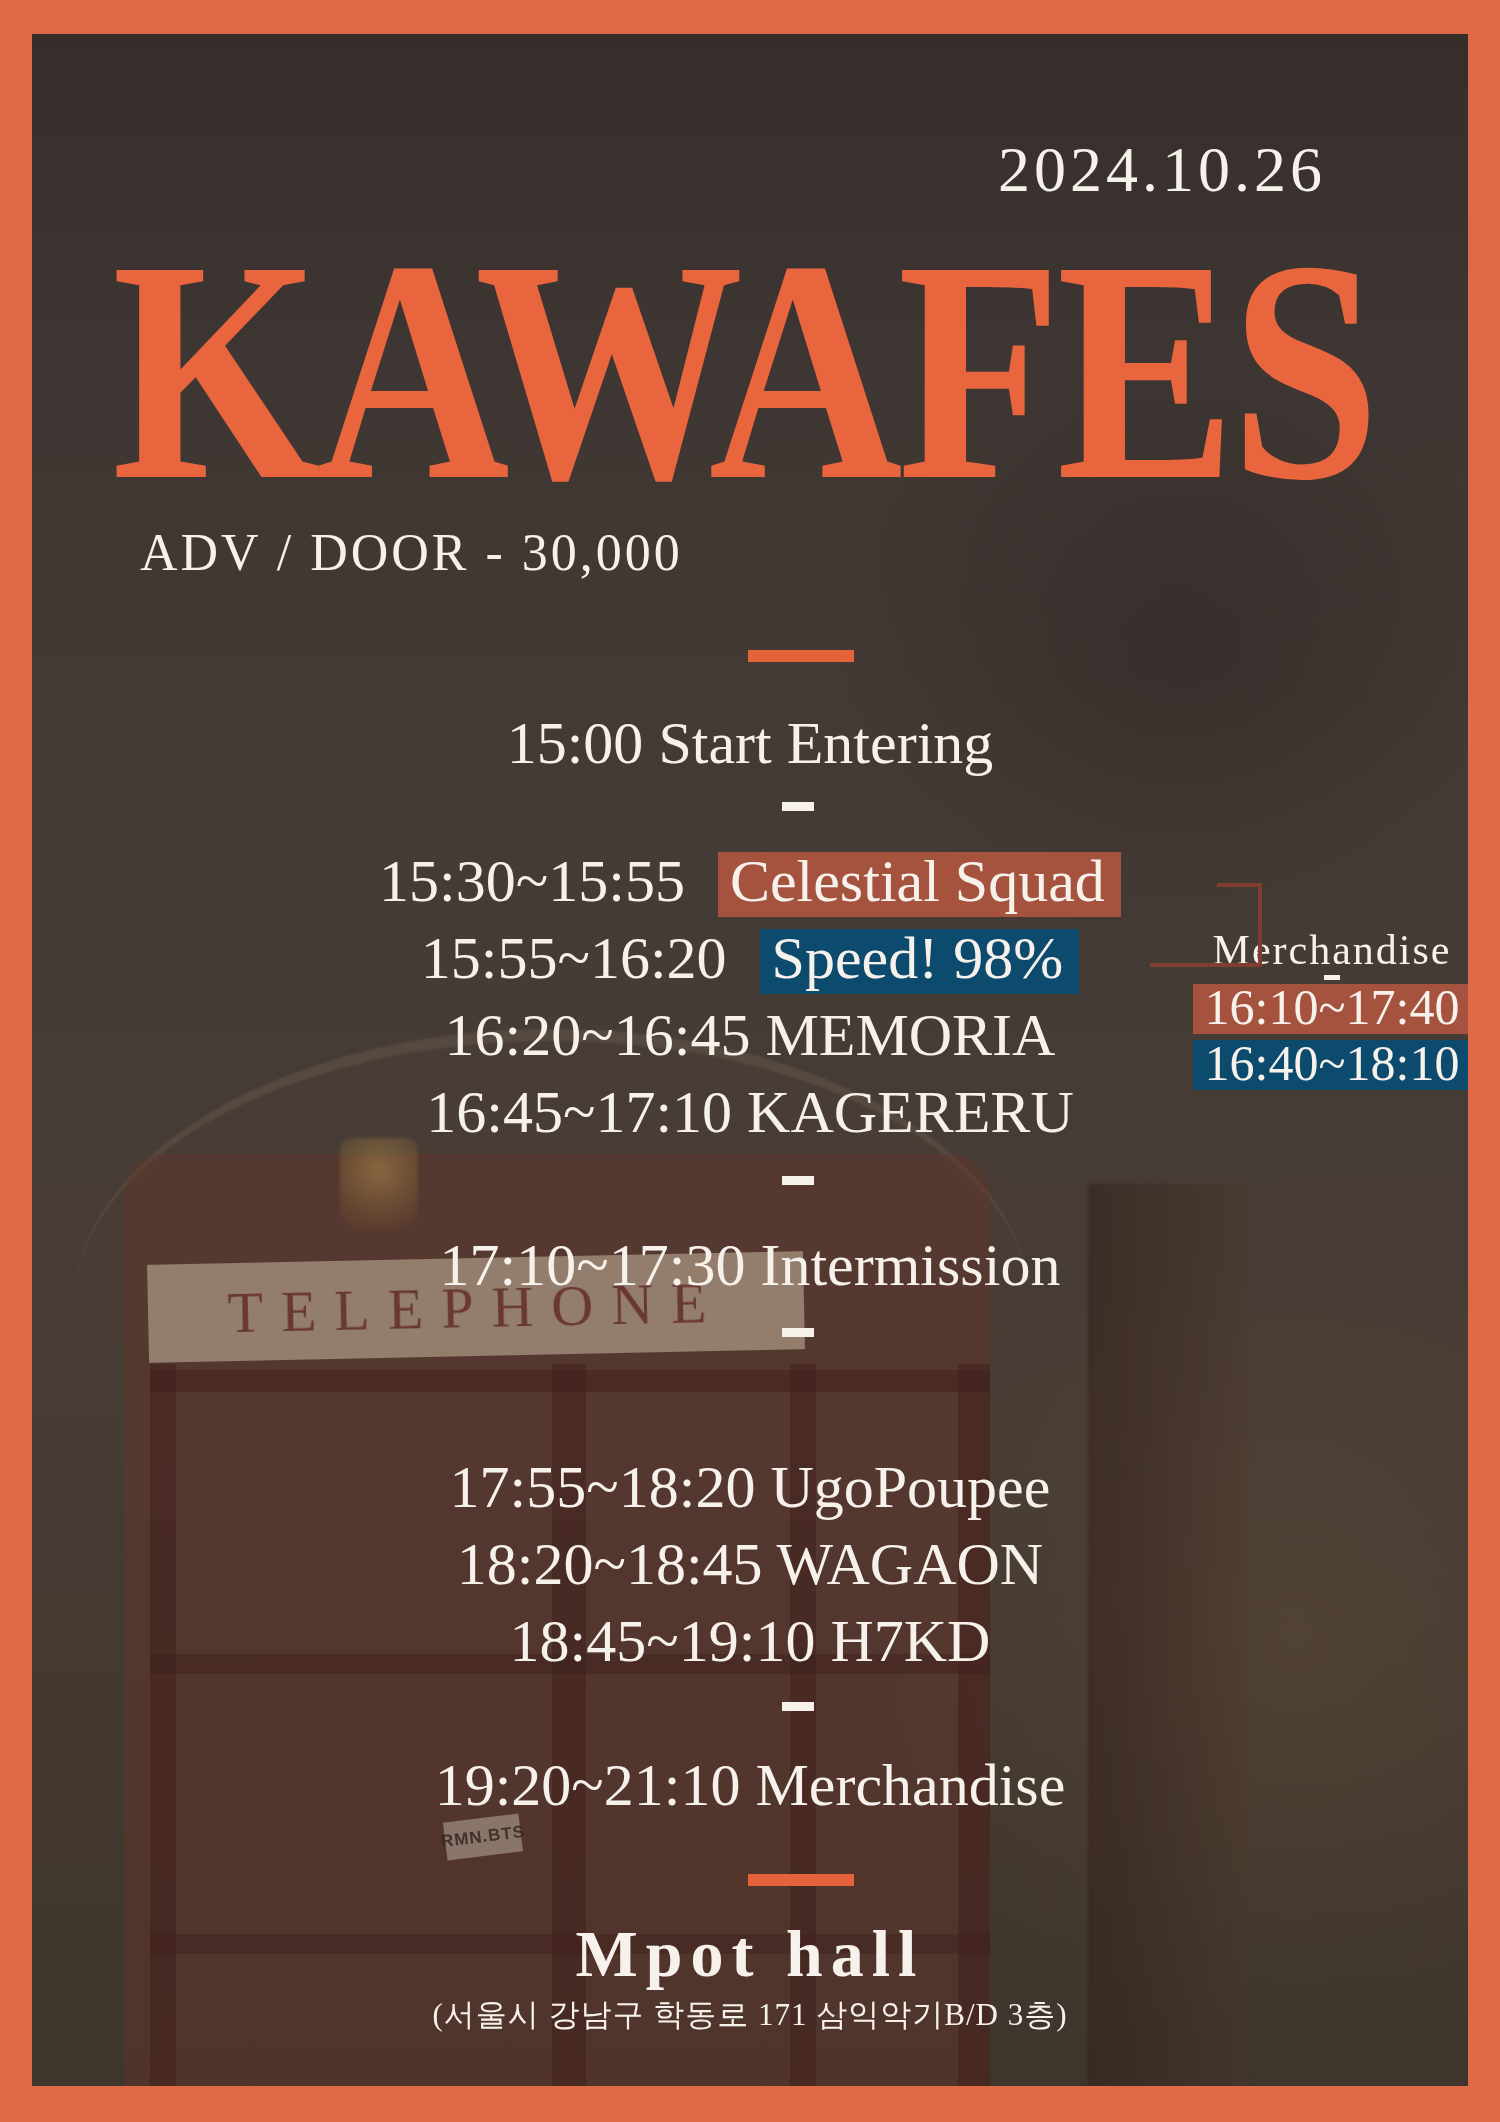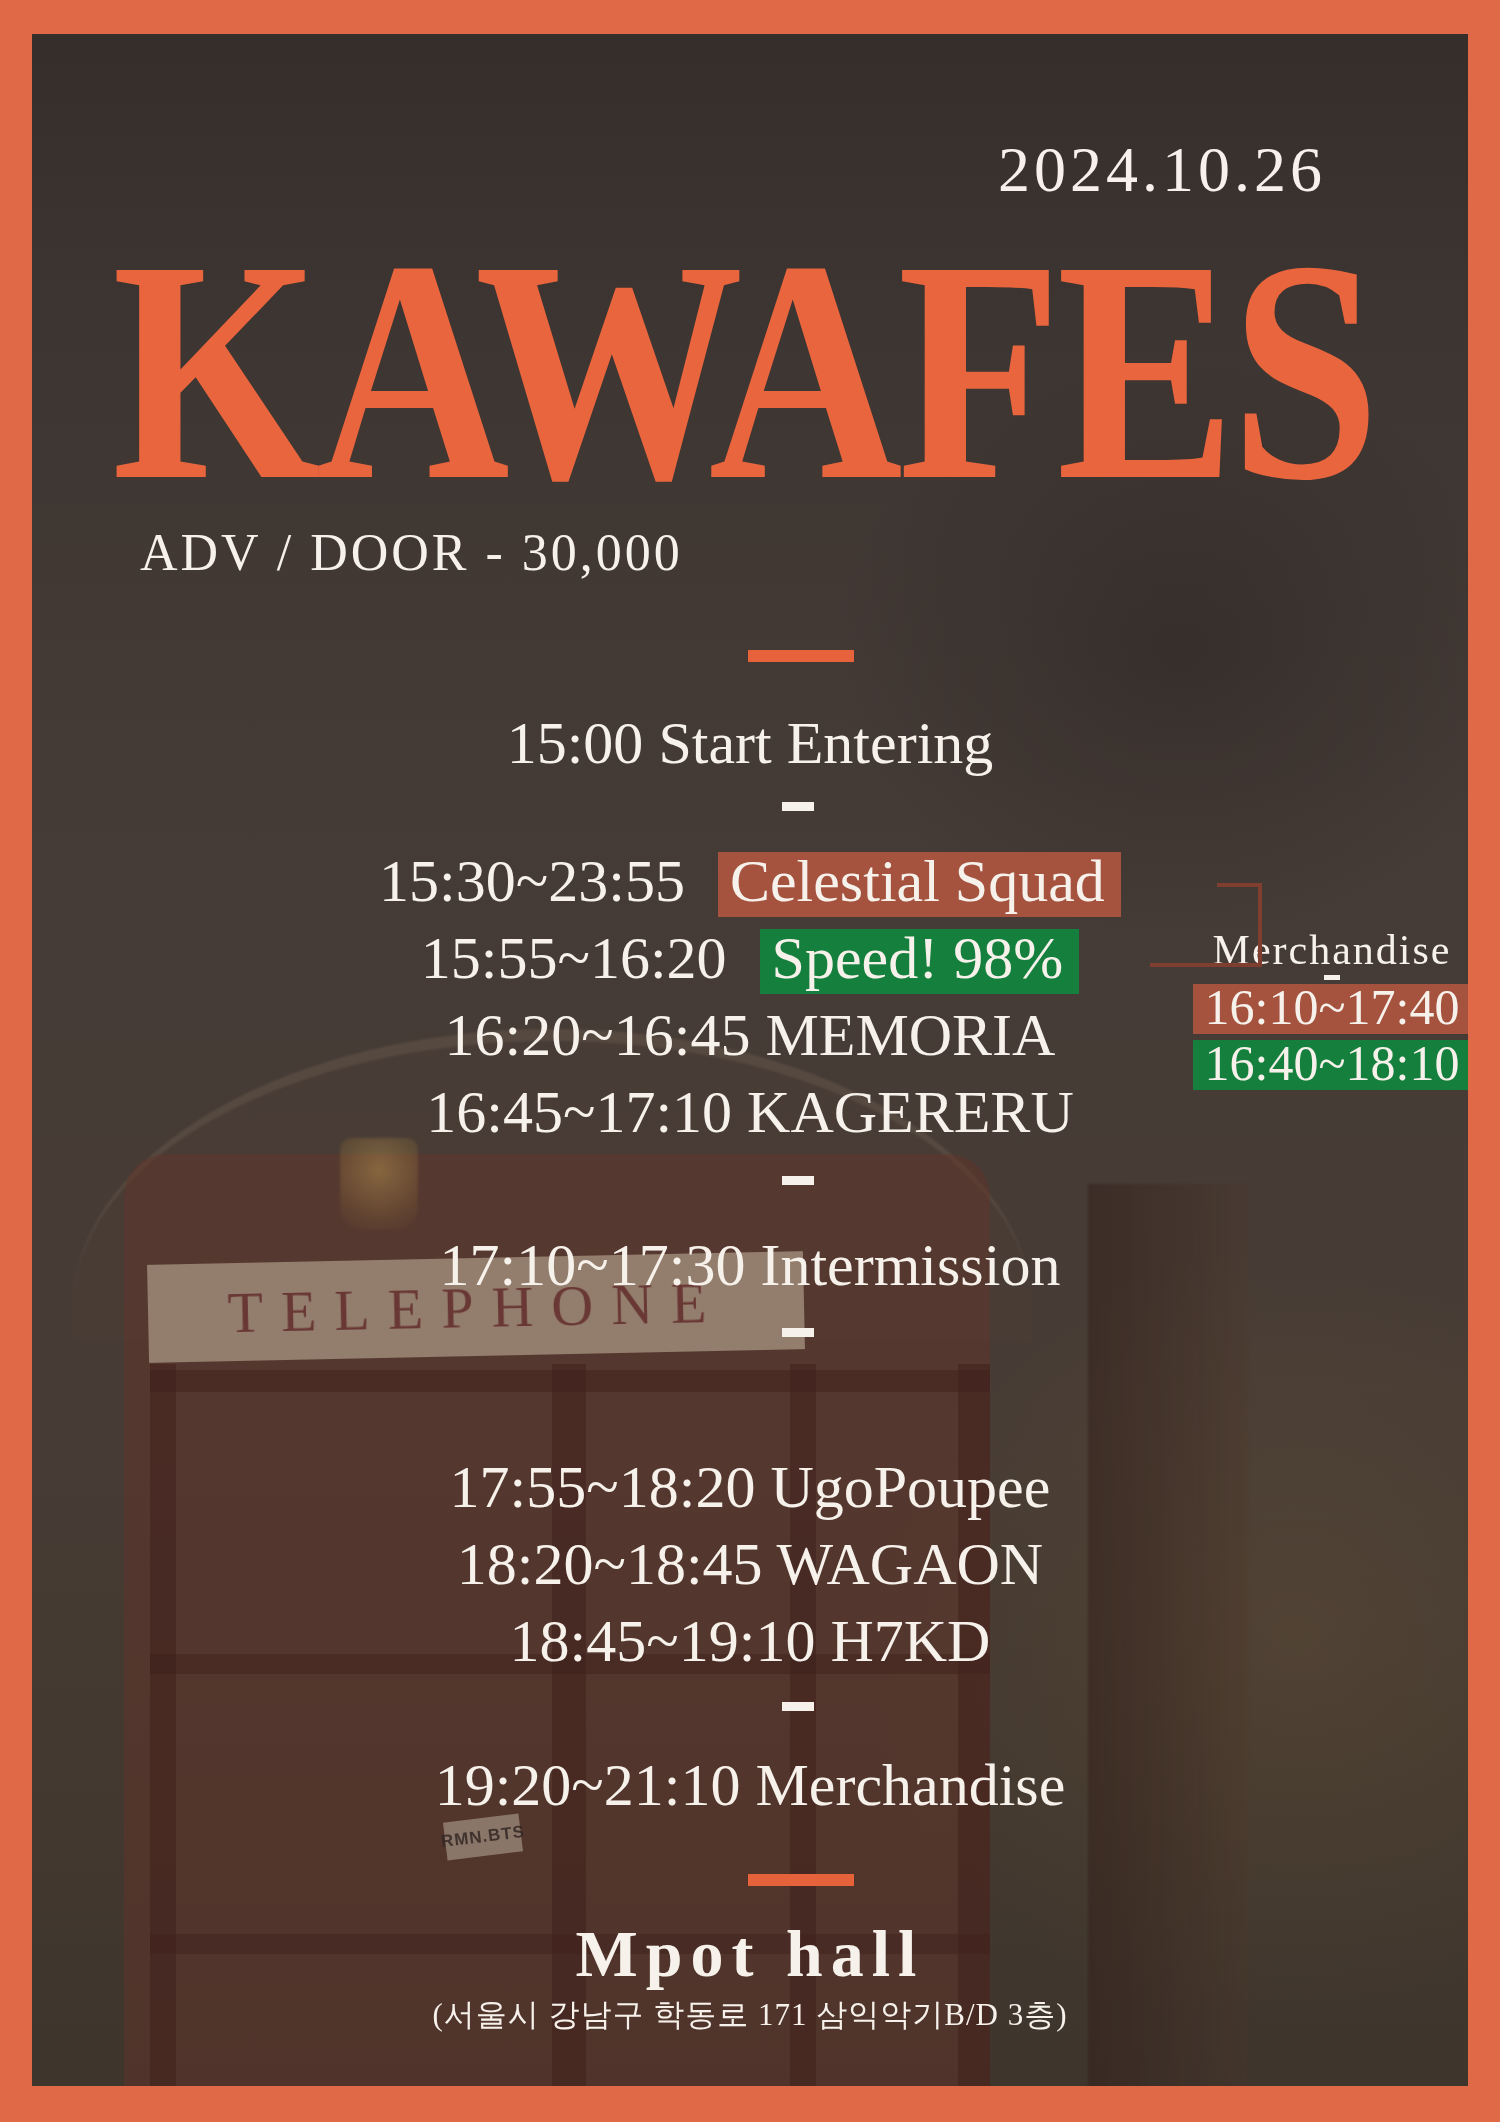"15:30~23:55" span { text: 23:55 -> 15:55 }
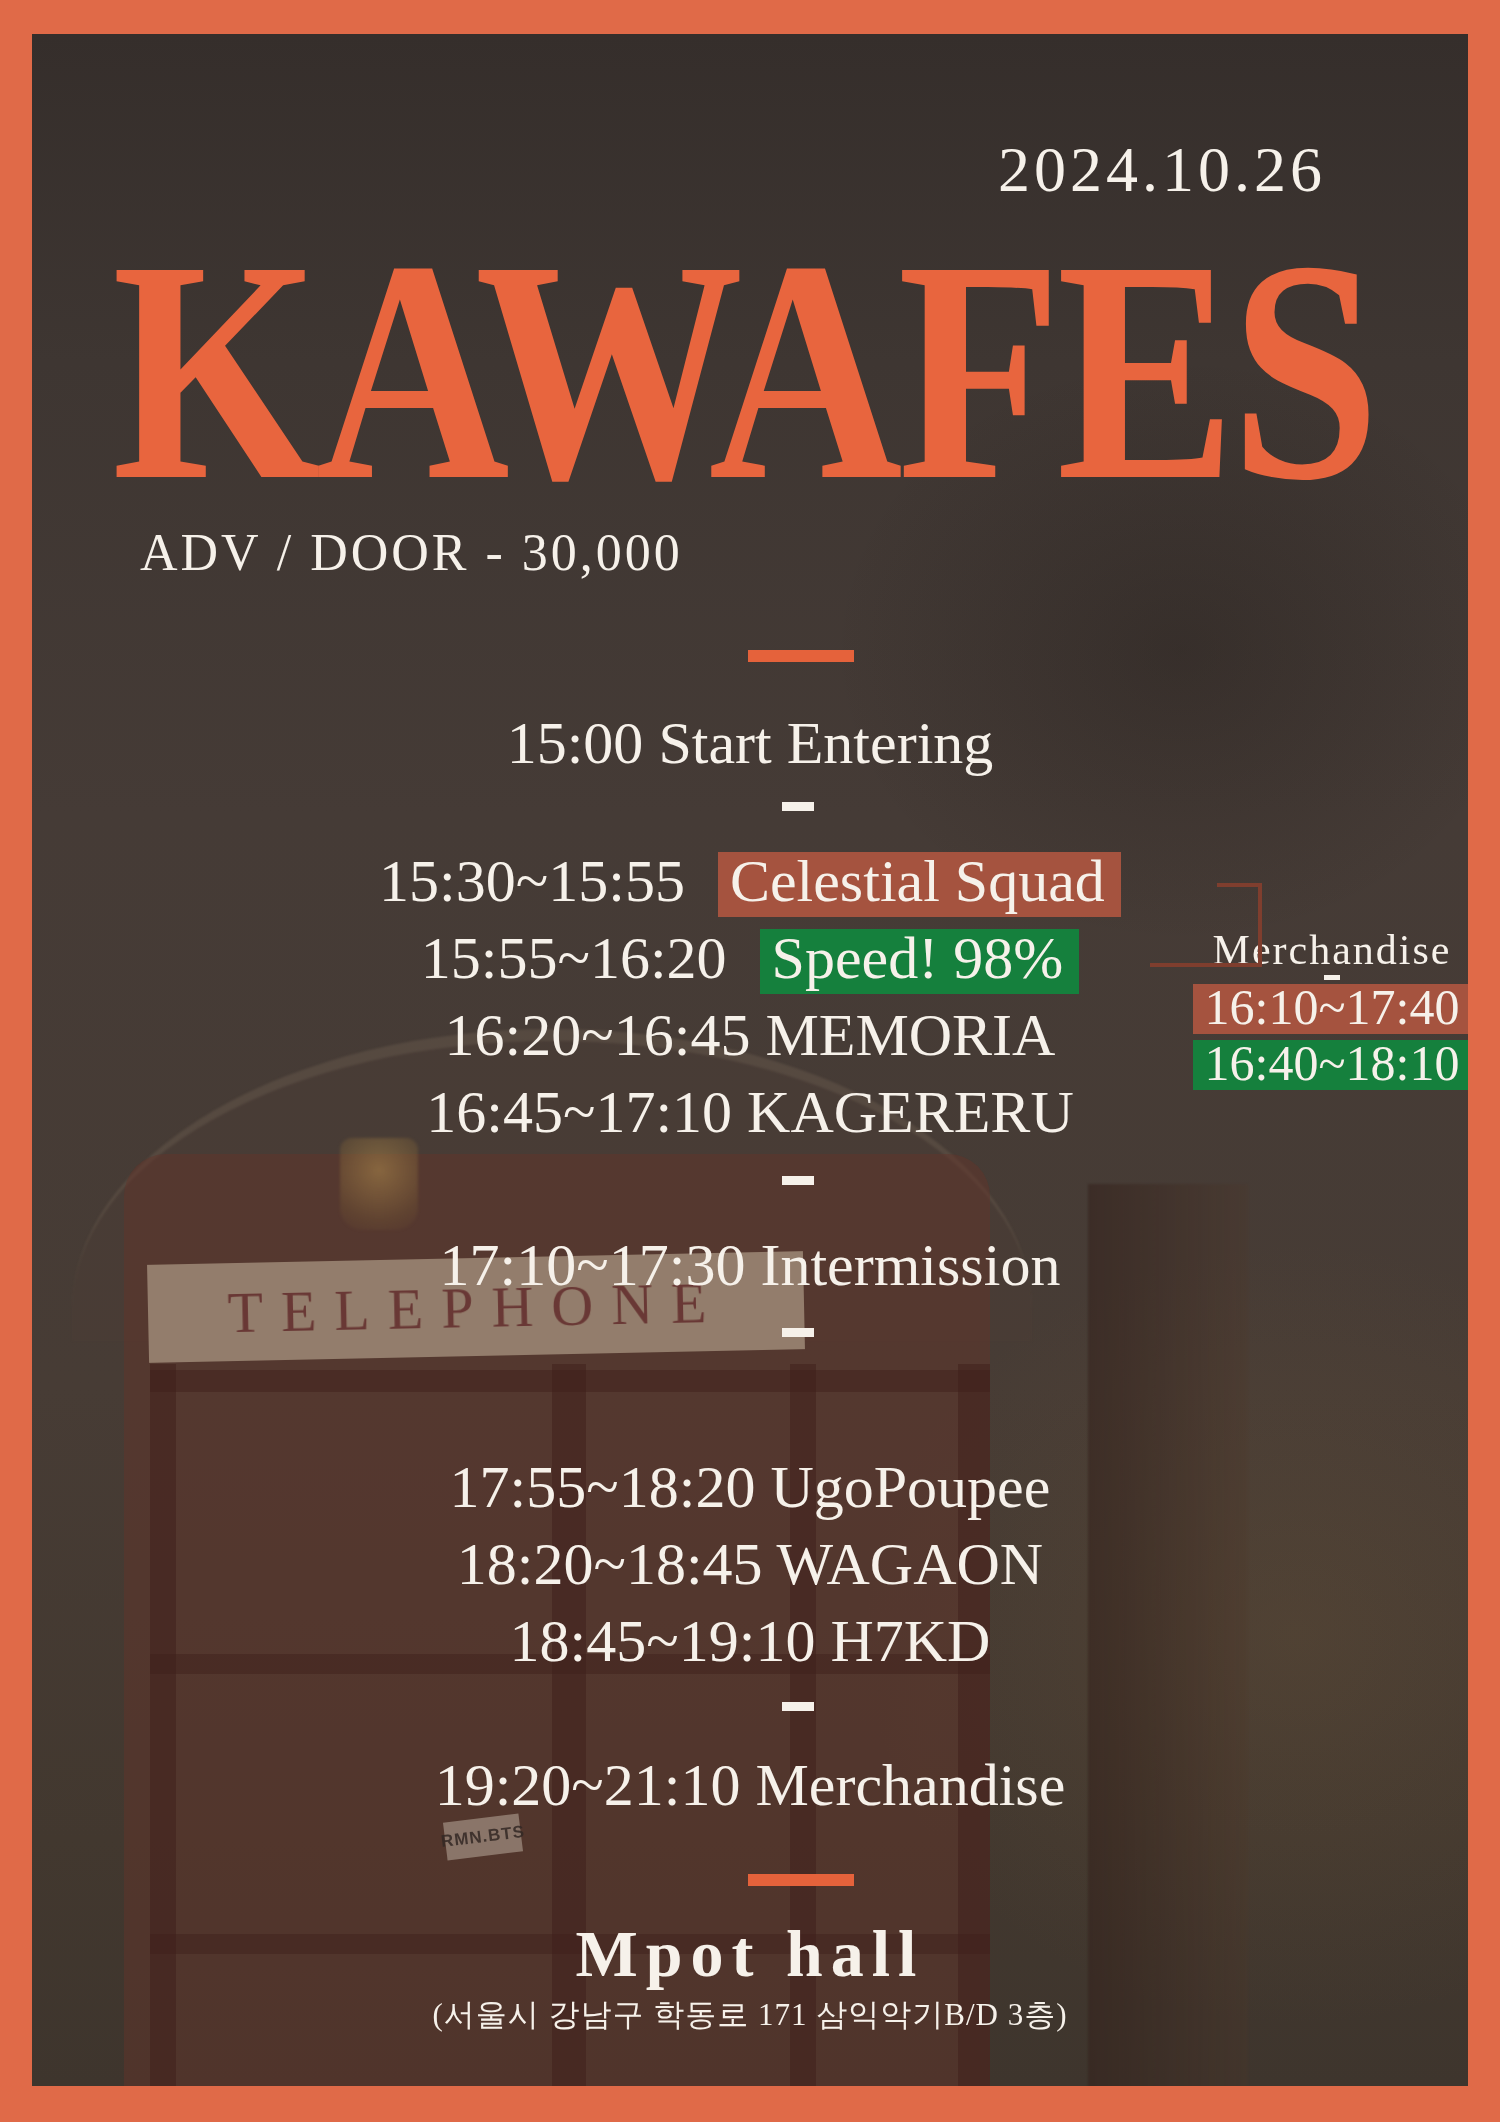"Speed! 98%" .hl.olive { background: #15803d -> #0c4a6e }
